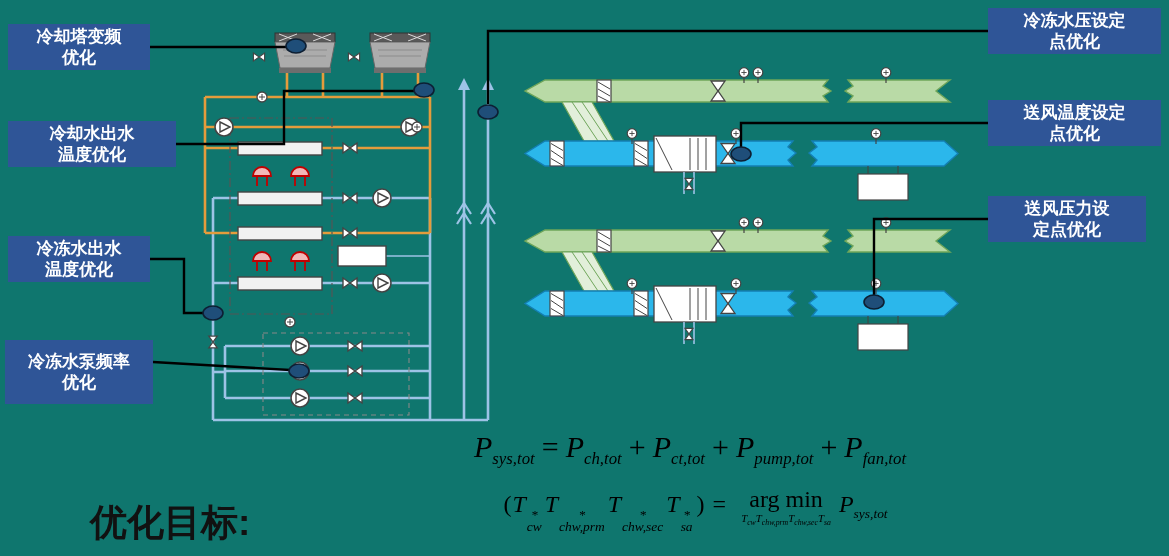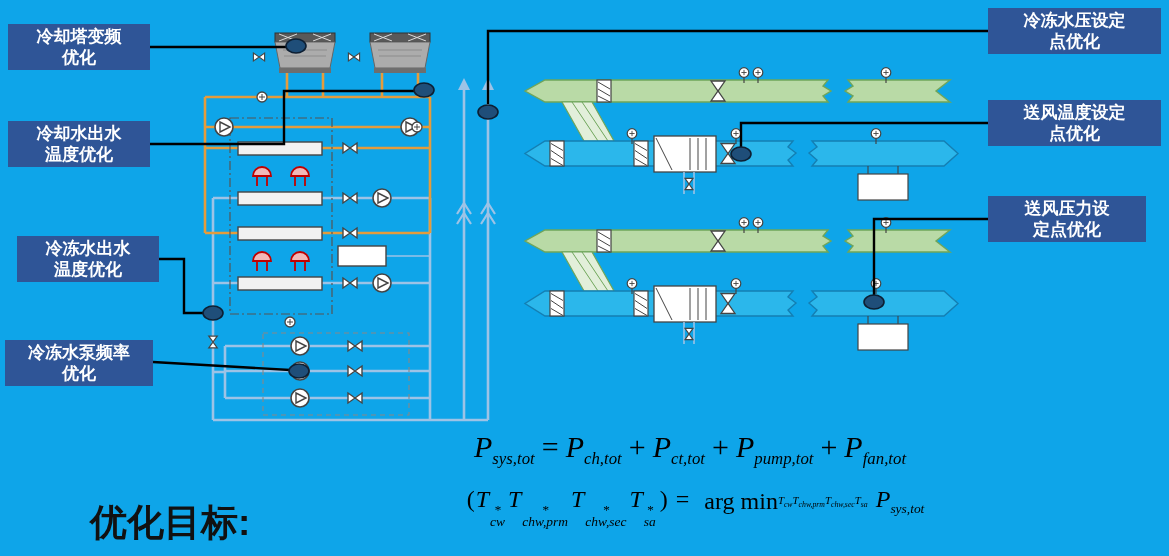"冷却塔变频" .slide { background: #0ea5e9 -> #0f766e }
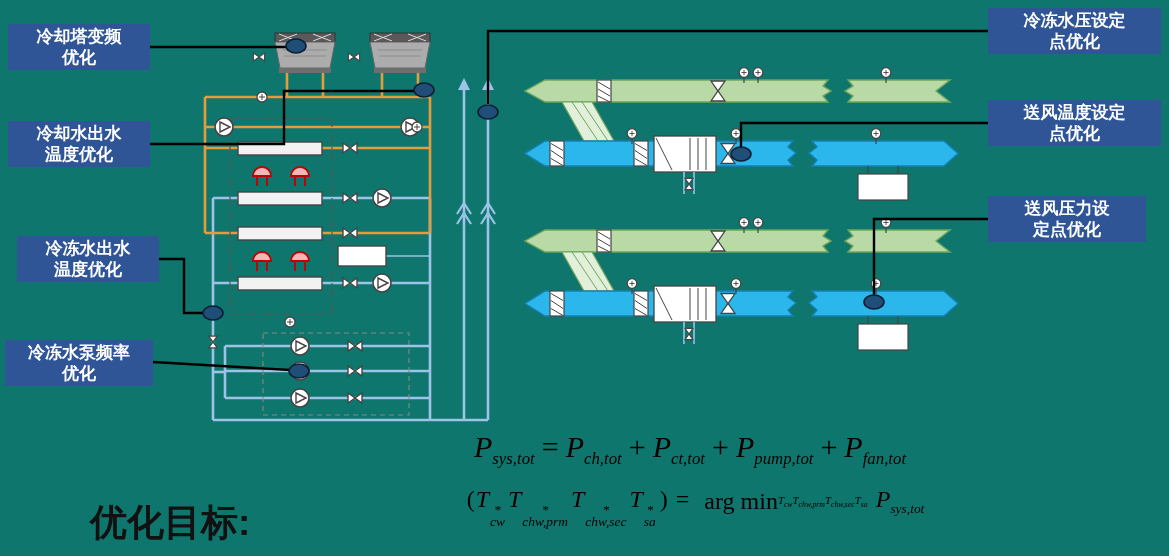"冷却水出水" div.callout { width: 142px -> 168px }
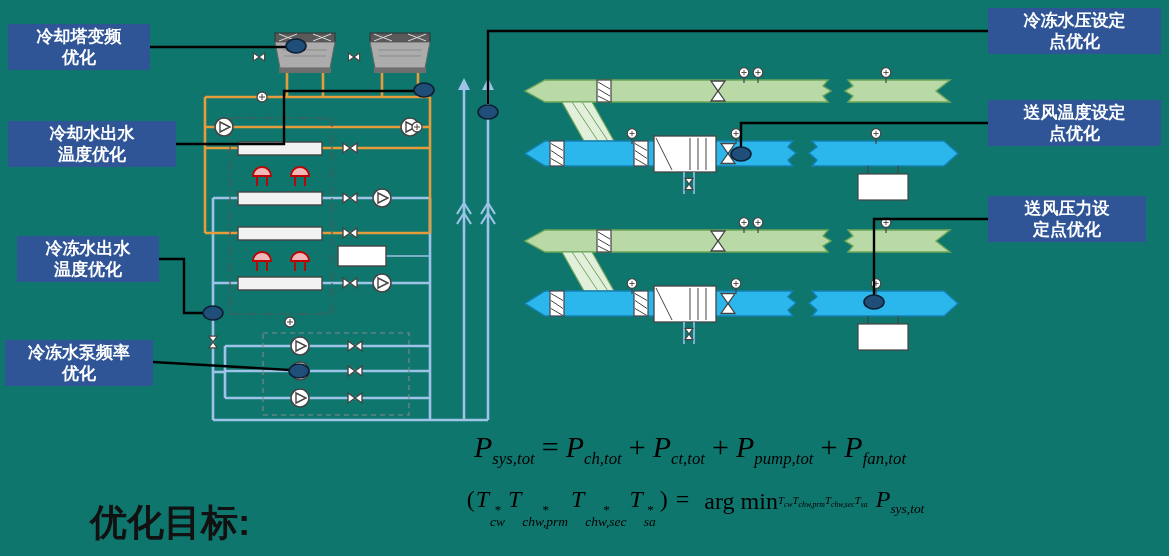"冷冻水出水" div.callout { margin-left: 9px -> none }
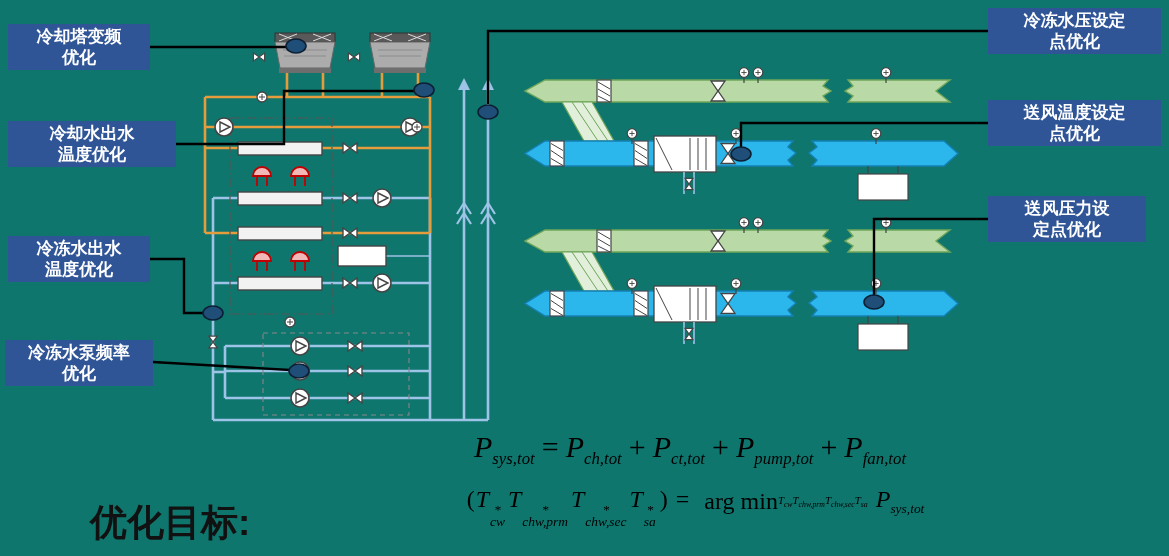"冷冻水泵频率" div.callout { height: 46px -> 64px }
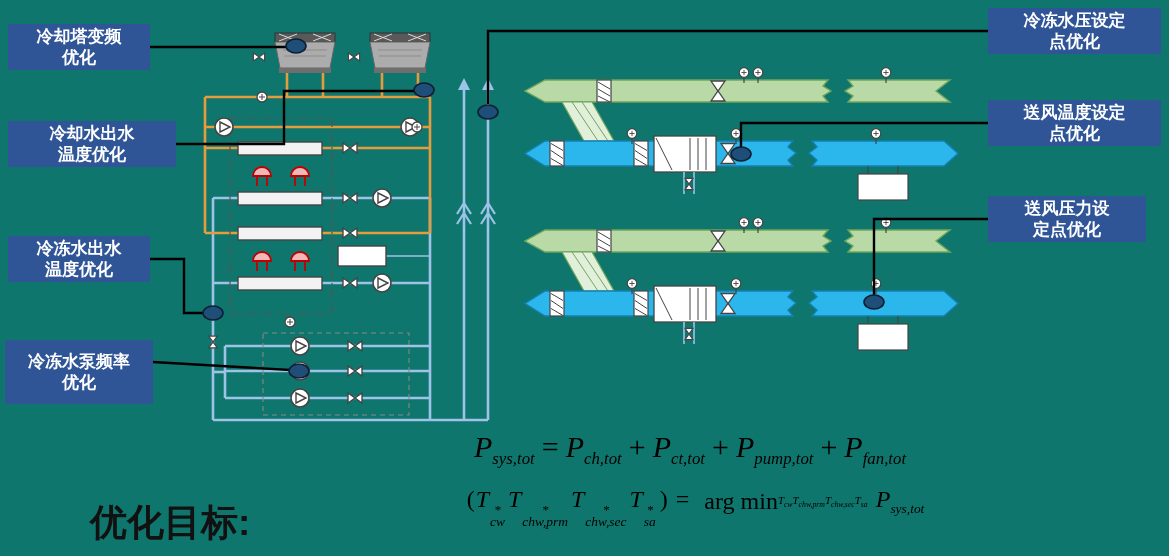"arg min" .argmin-stack { flex-direction: row -> column }
